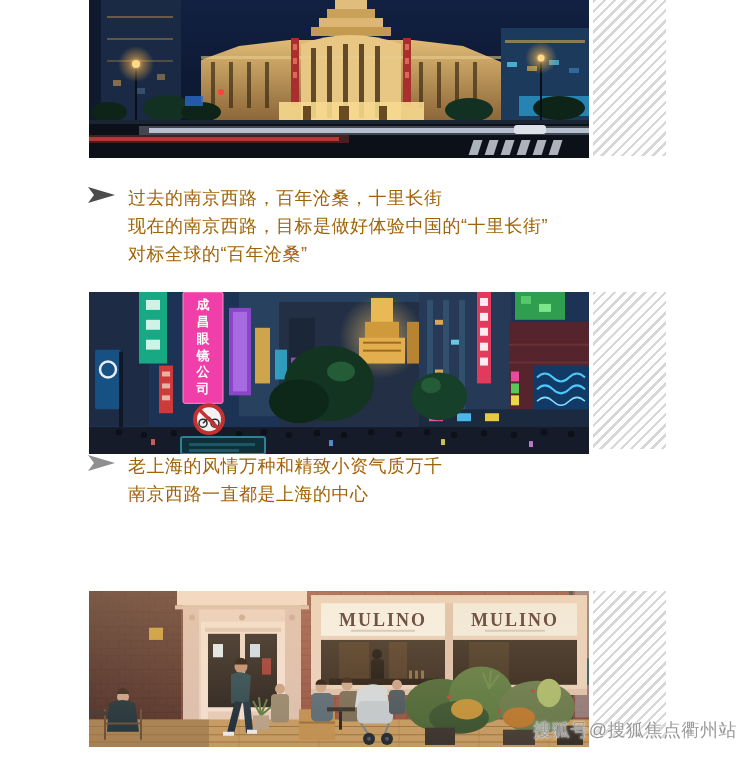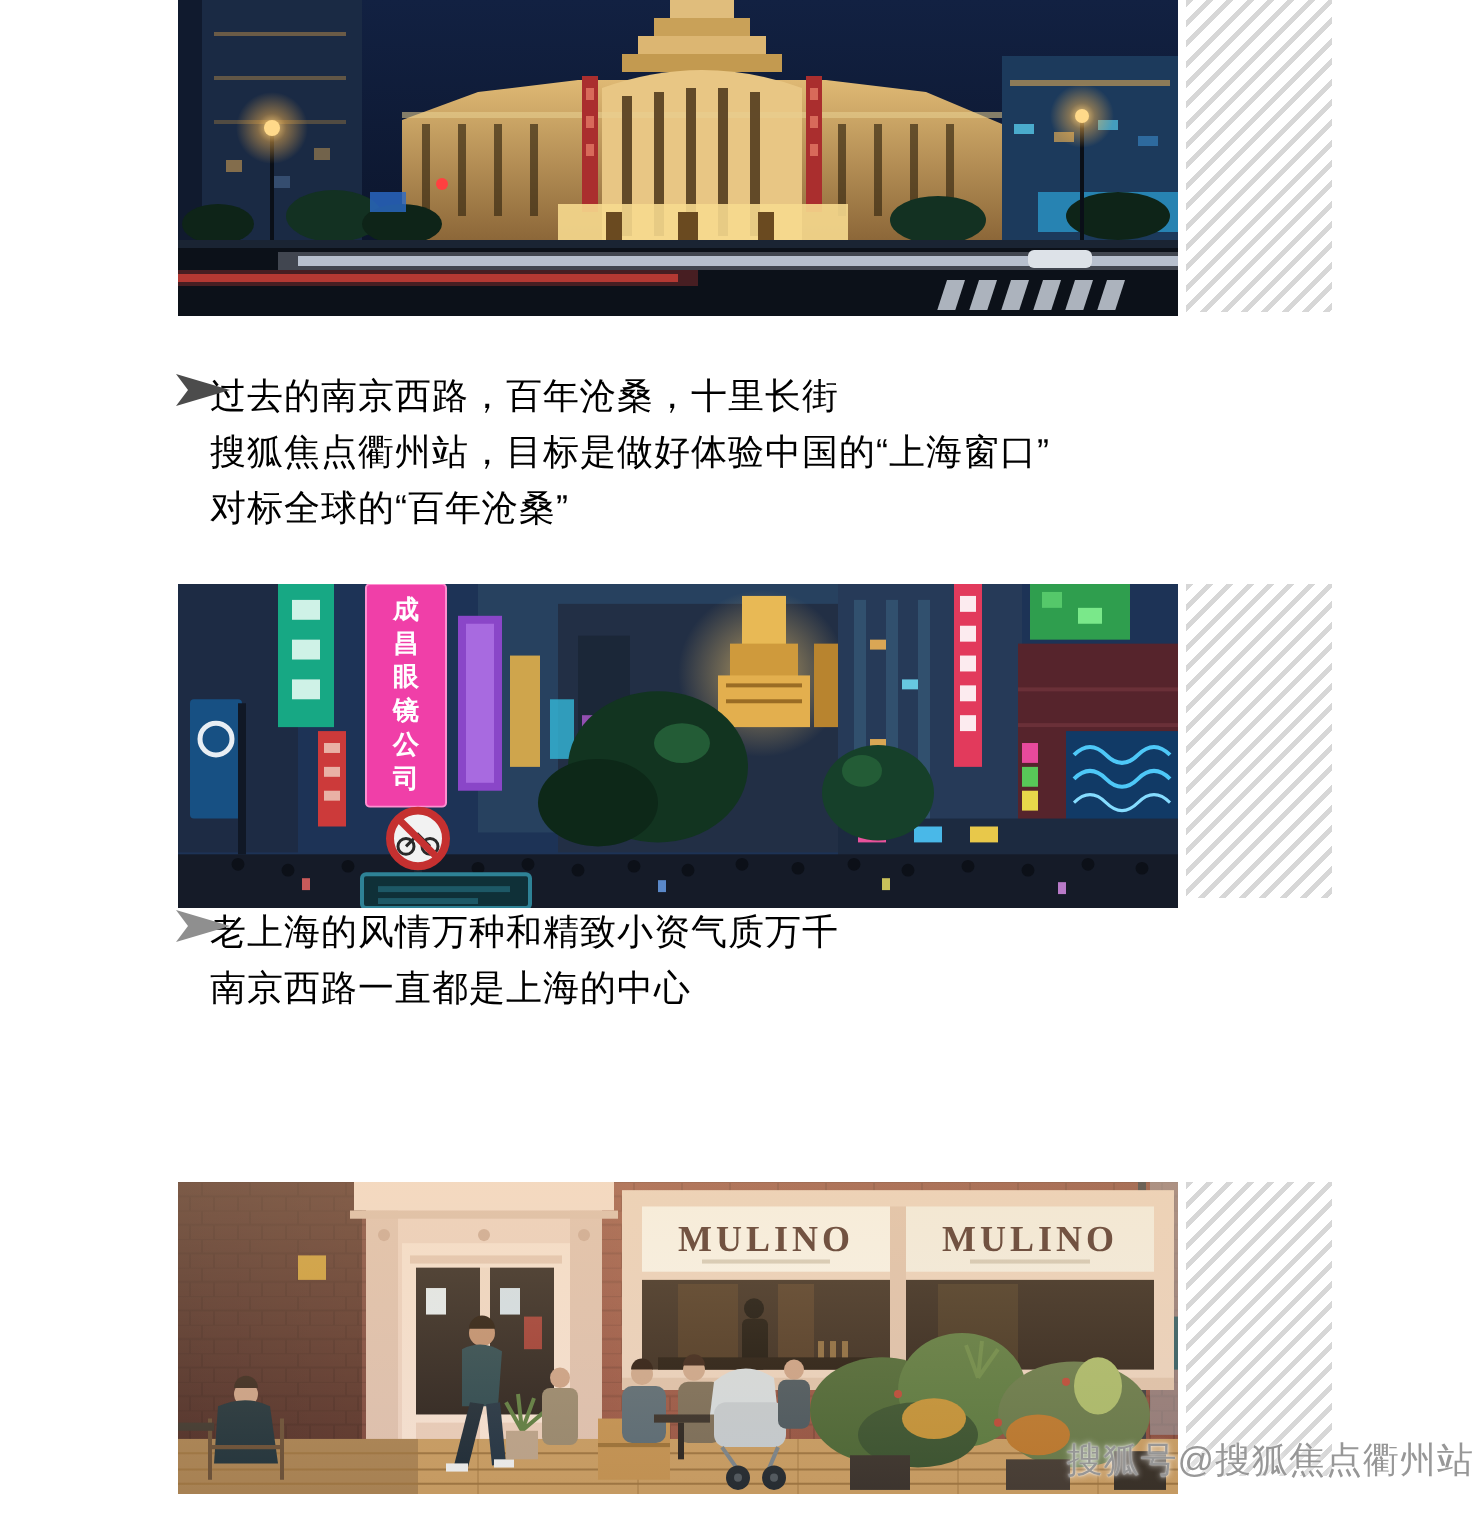"过去的南京西路，百年沧桑，十里长街" .lines { color: #000000 -> #a16207; margin-left: 17px -> 40px }
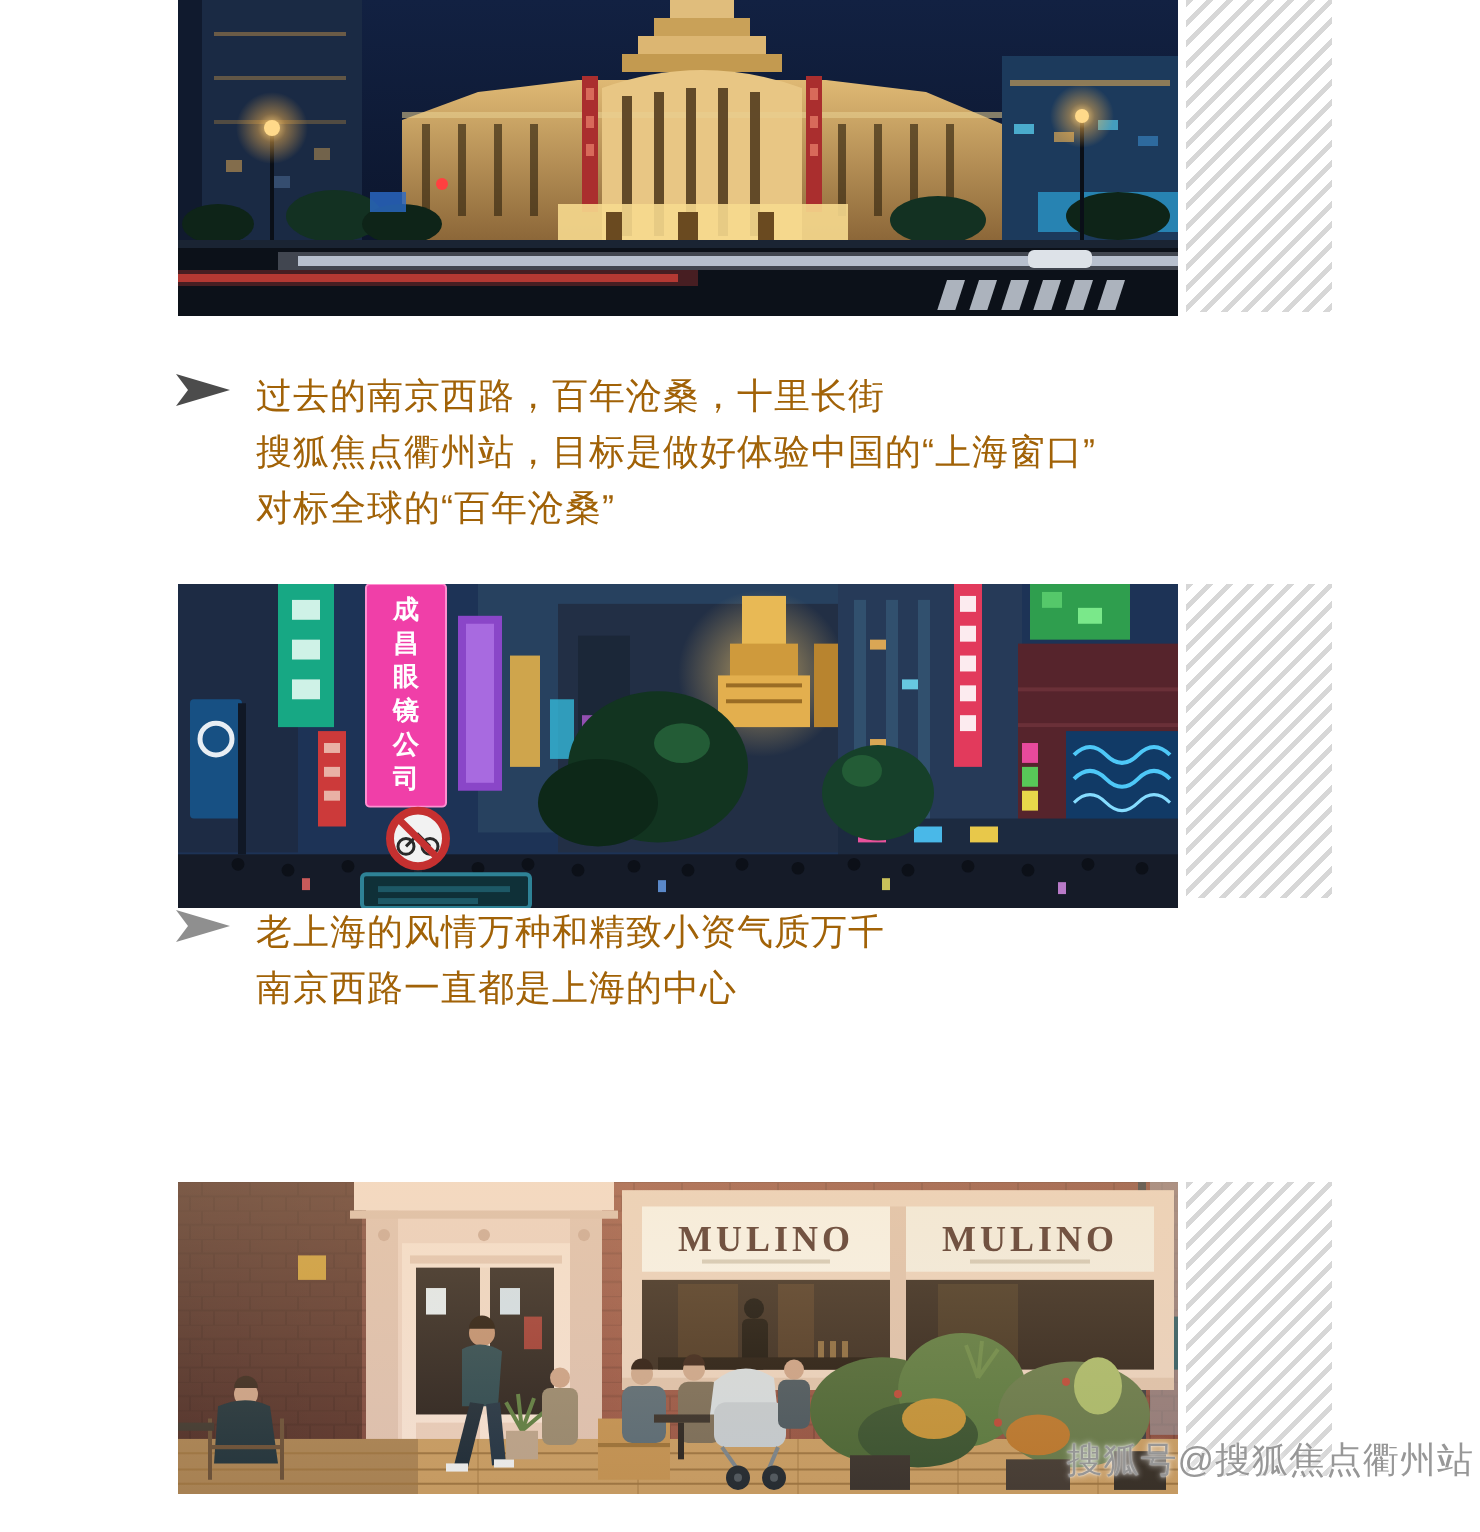"搜狐焦点衢州站，目标是做好体验中国的“上海窗口”" div { text: 搜狐焦点衢州站，目标是做好体验中国的“上海窗口 -> 现在的南京西路，目标是做好体验中国的“十里长街 }
